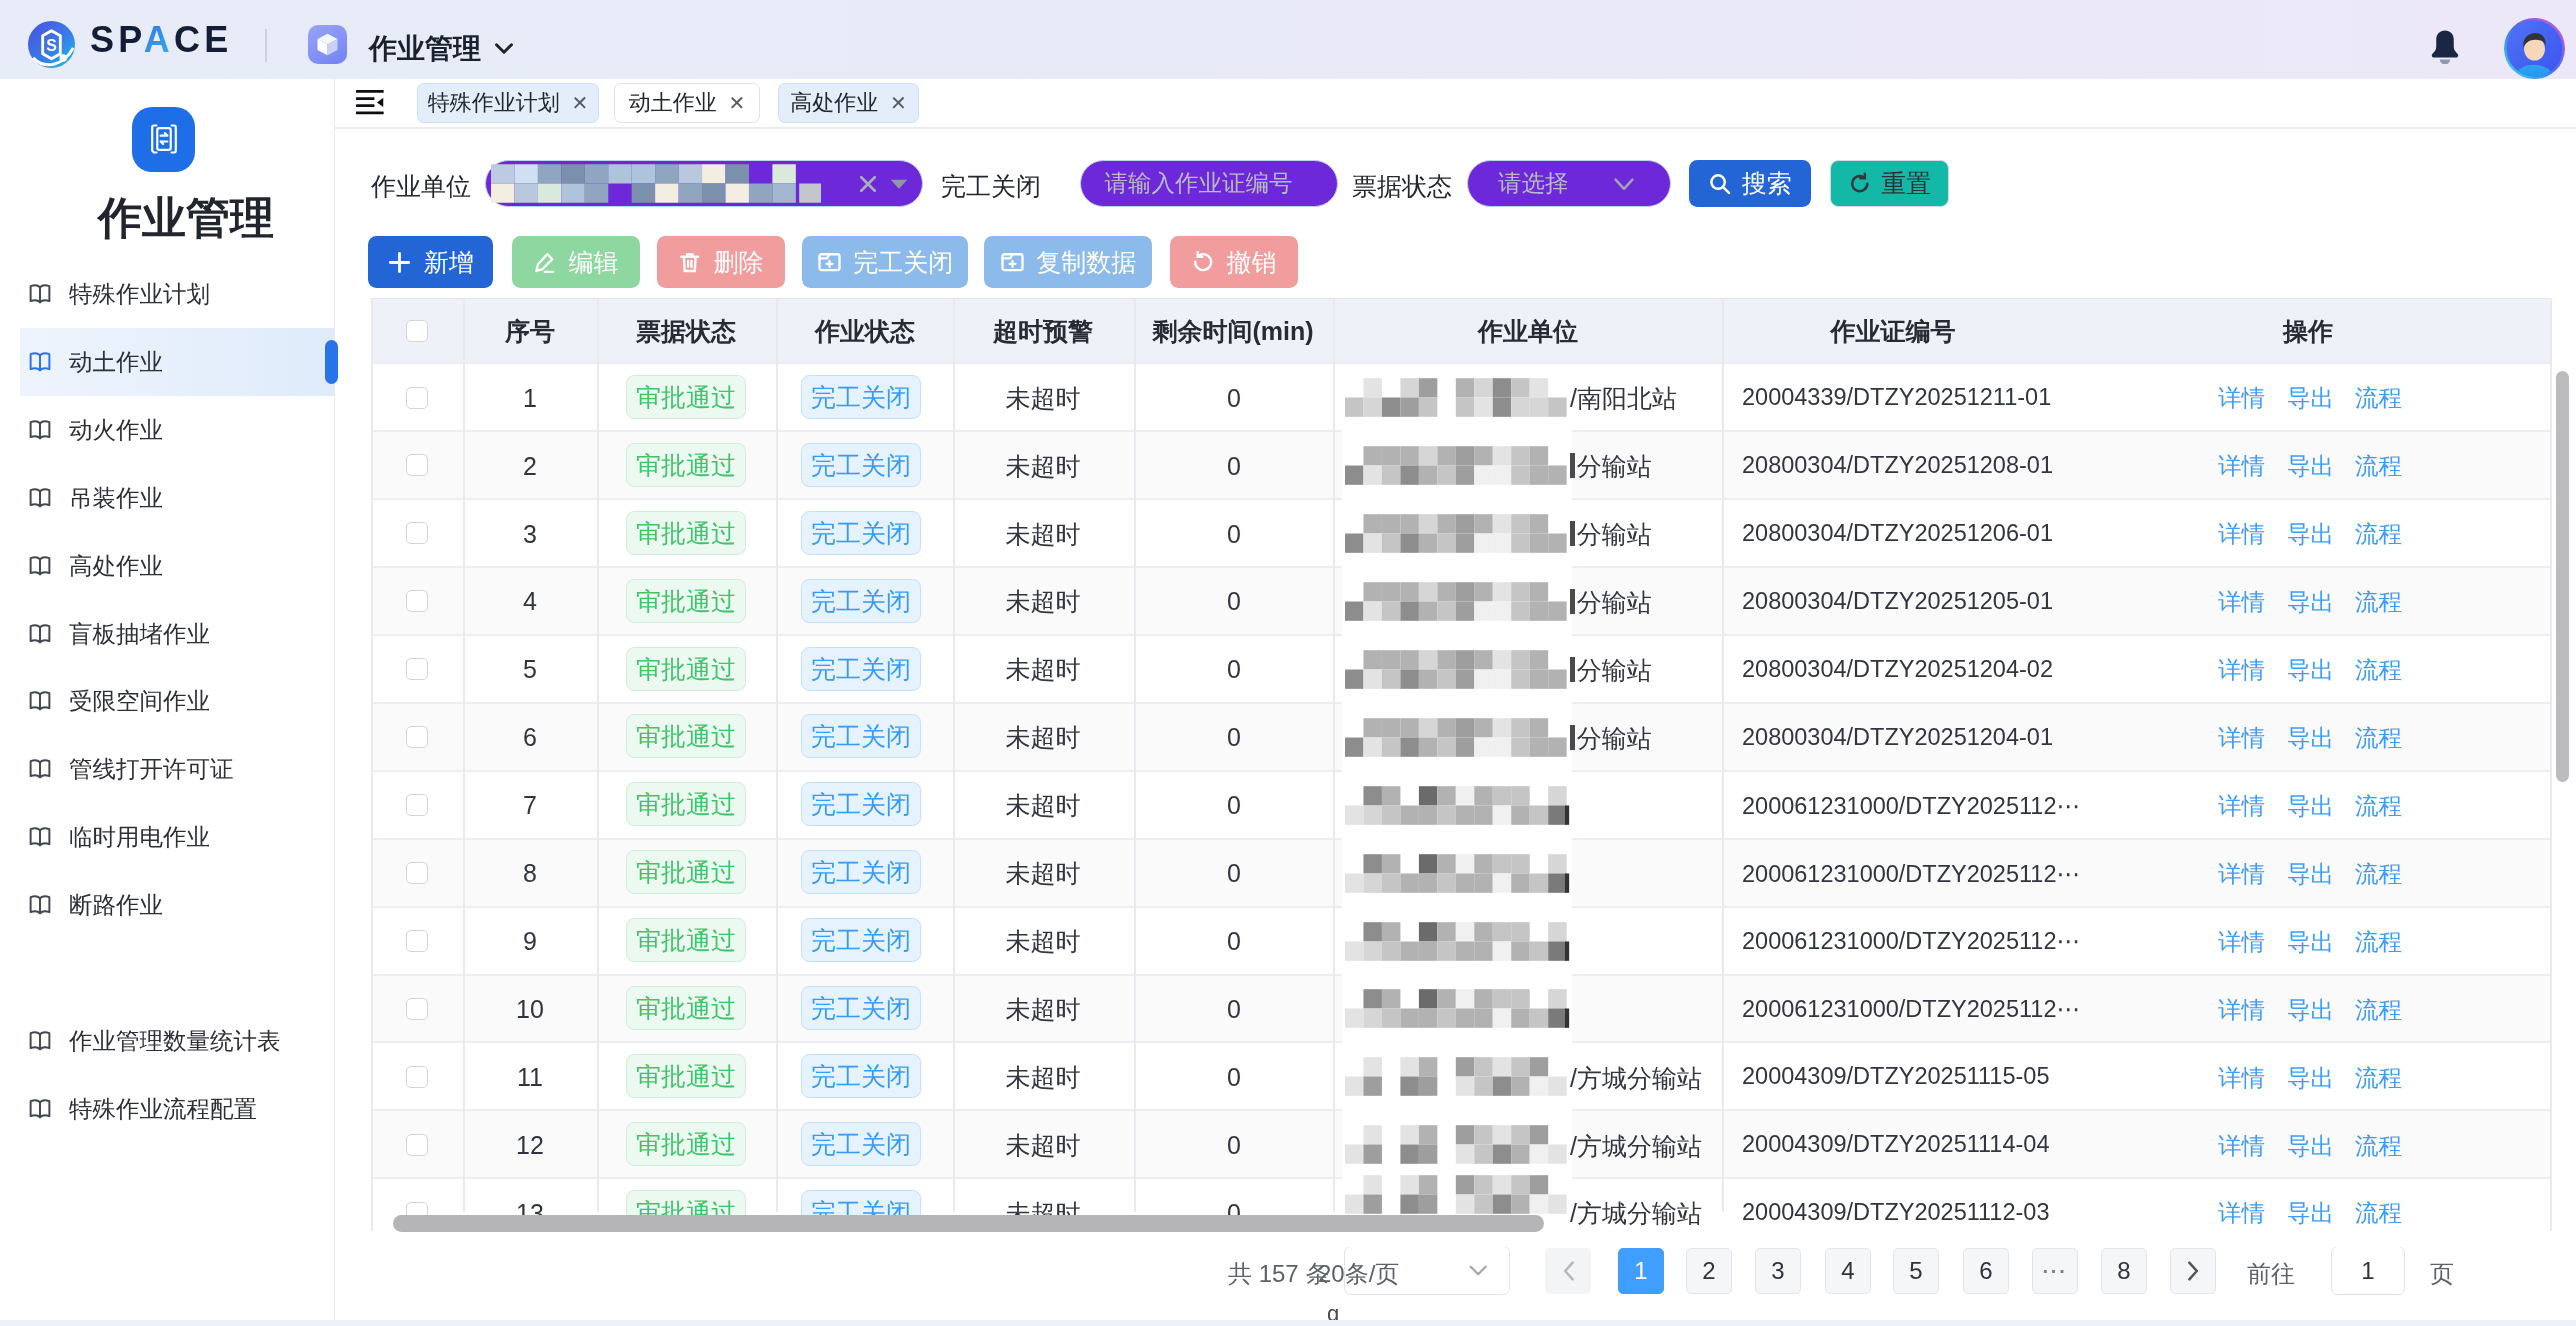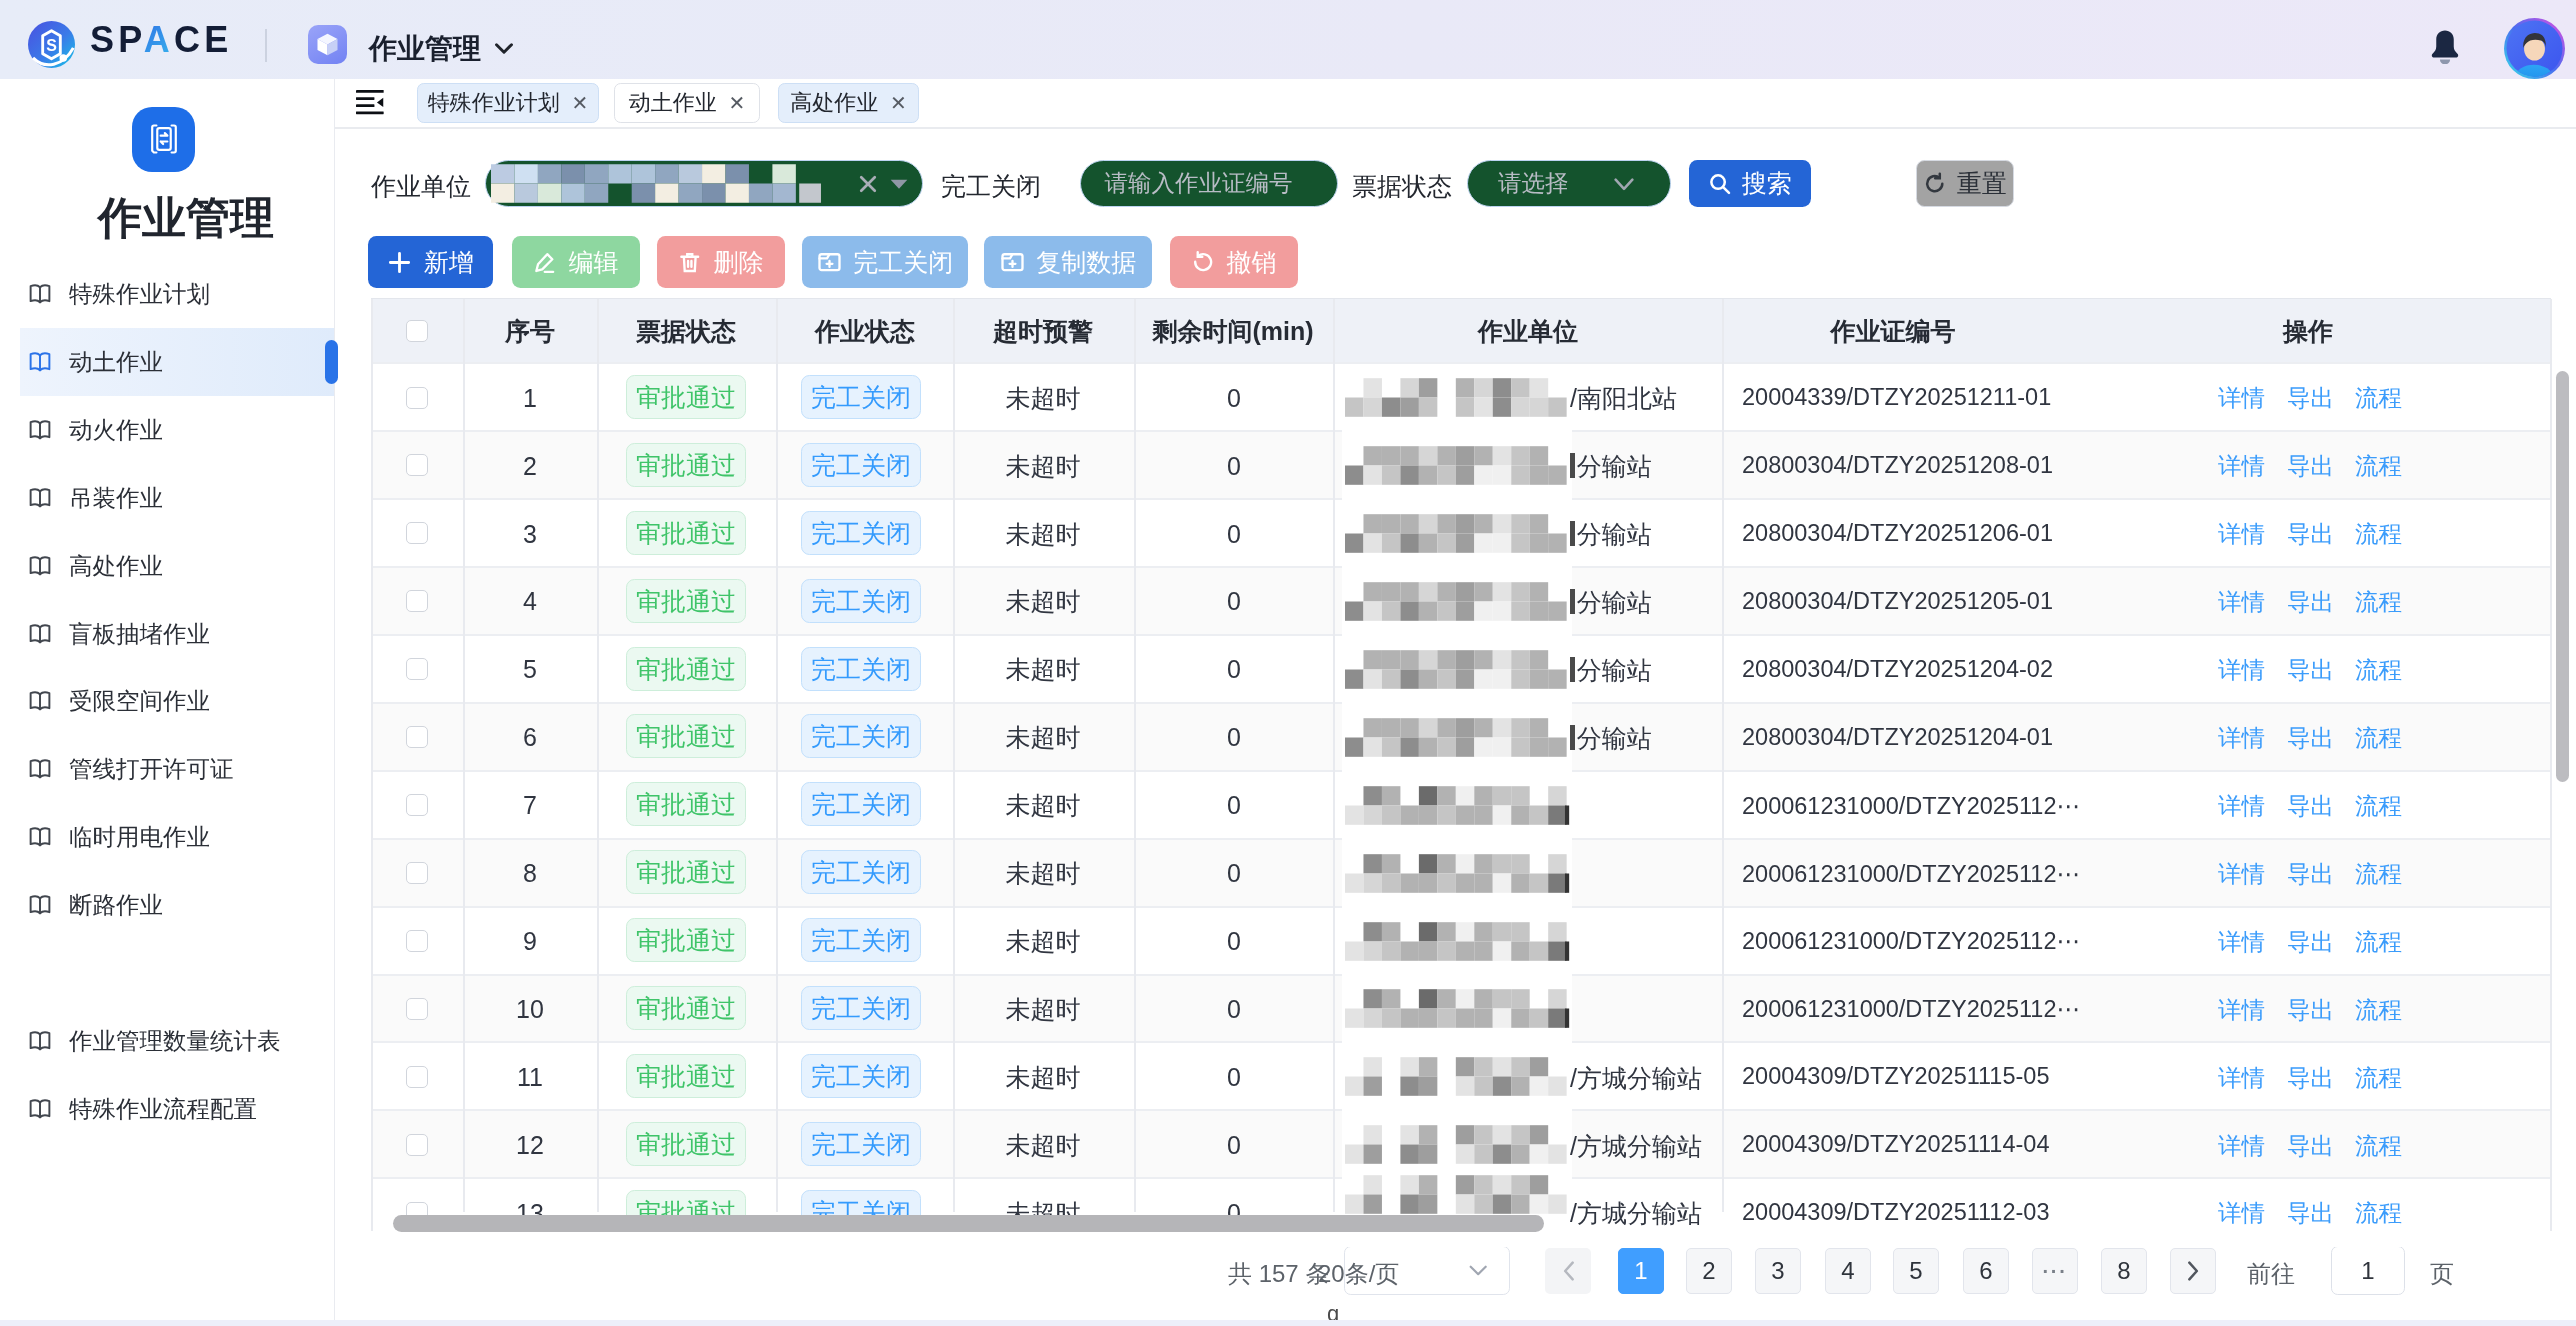"请输入作业证编号" .fbox { background: #14532d -> #6d28d9 }
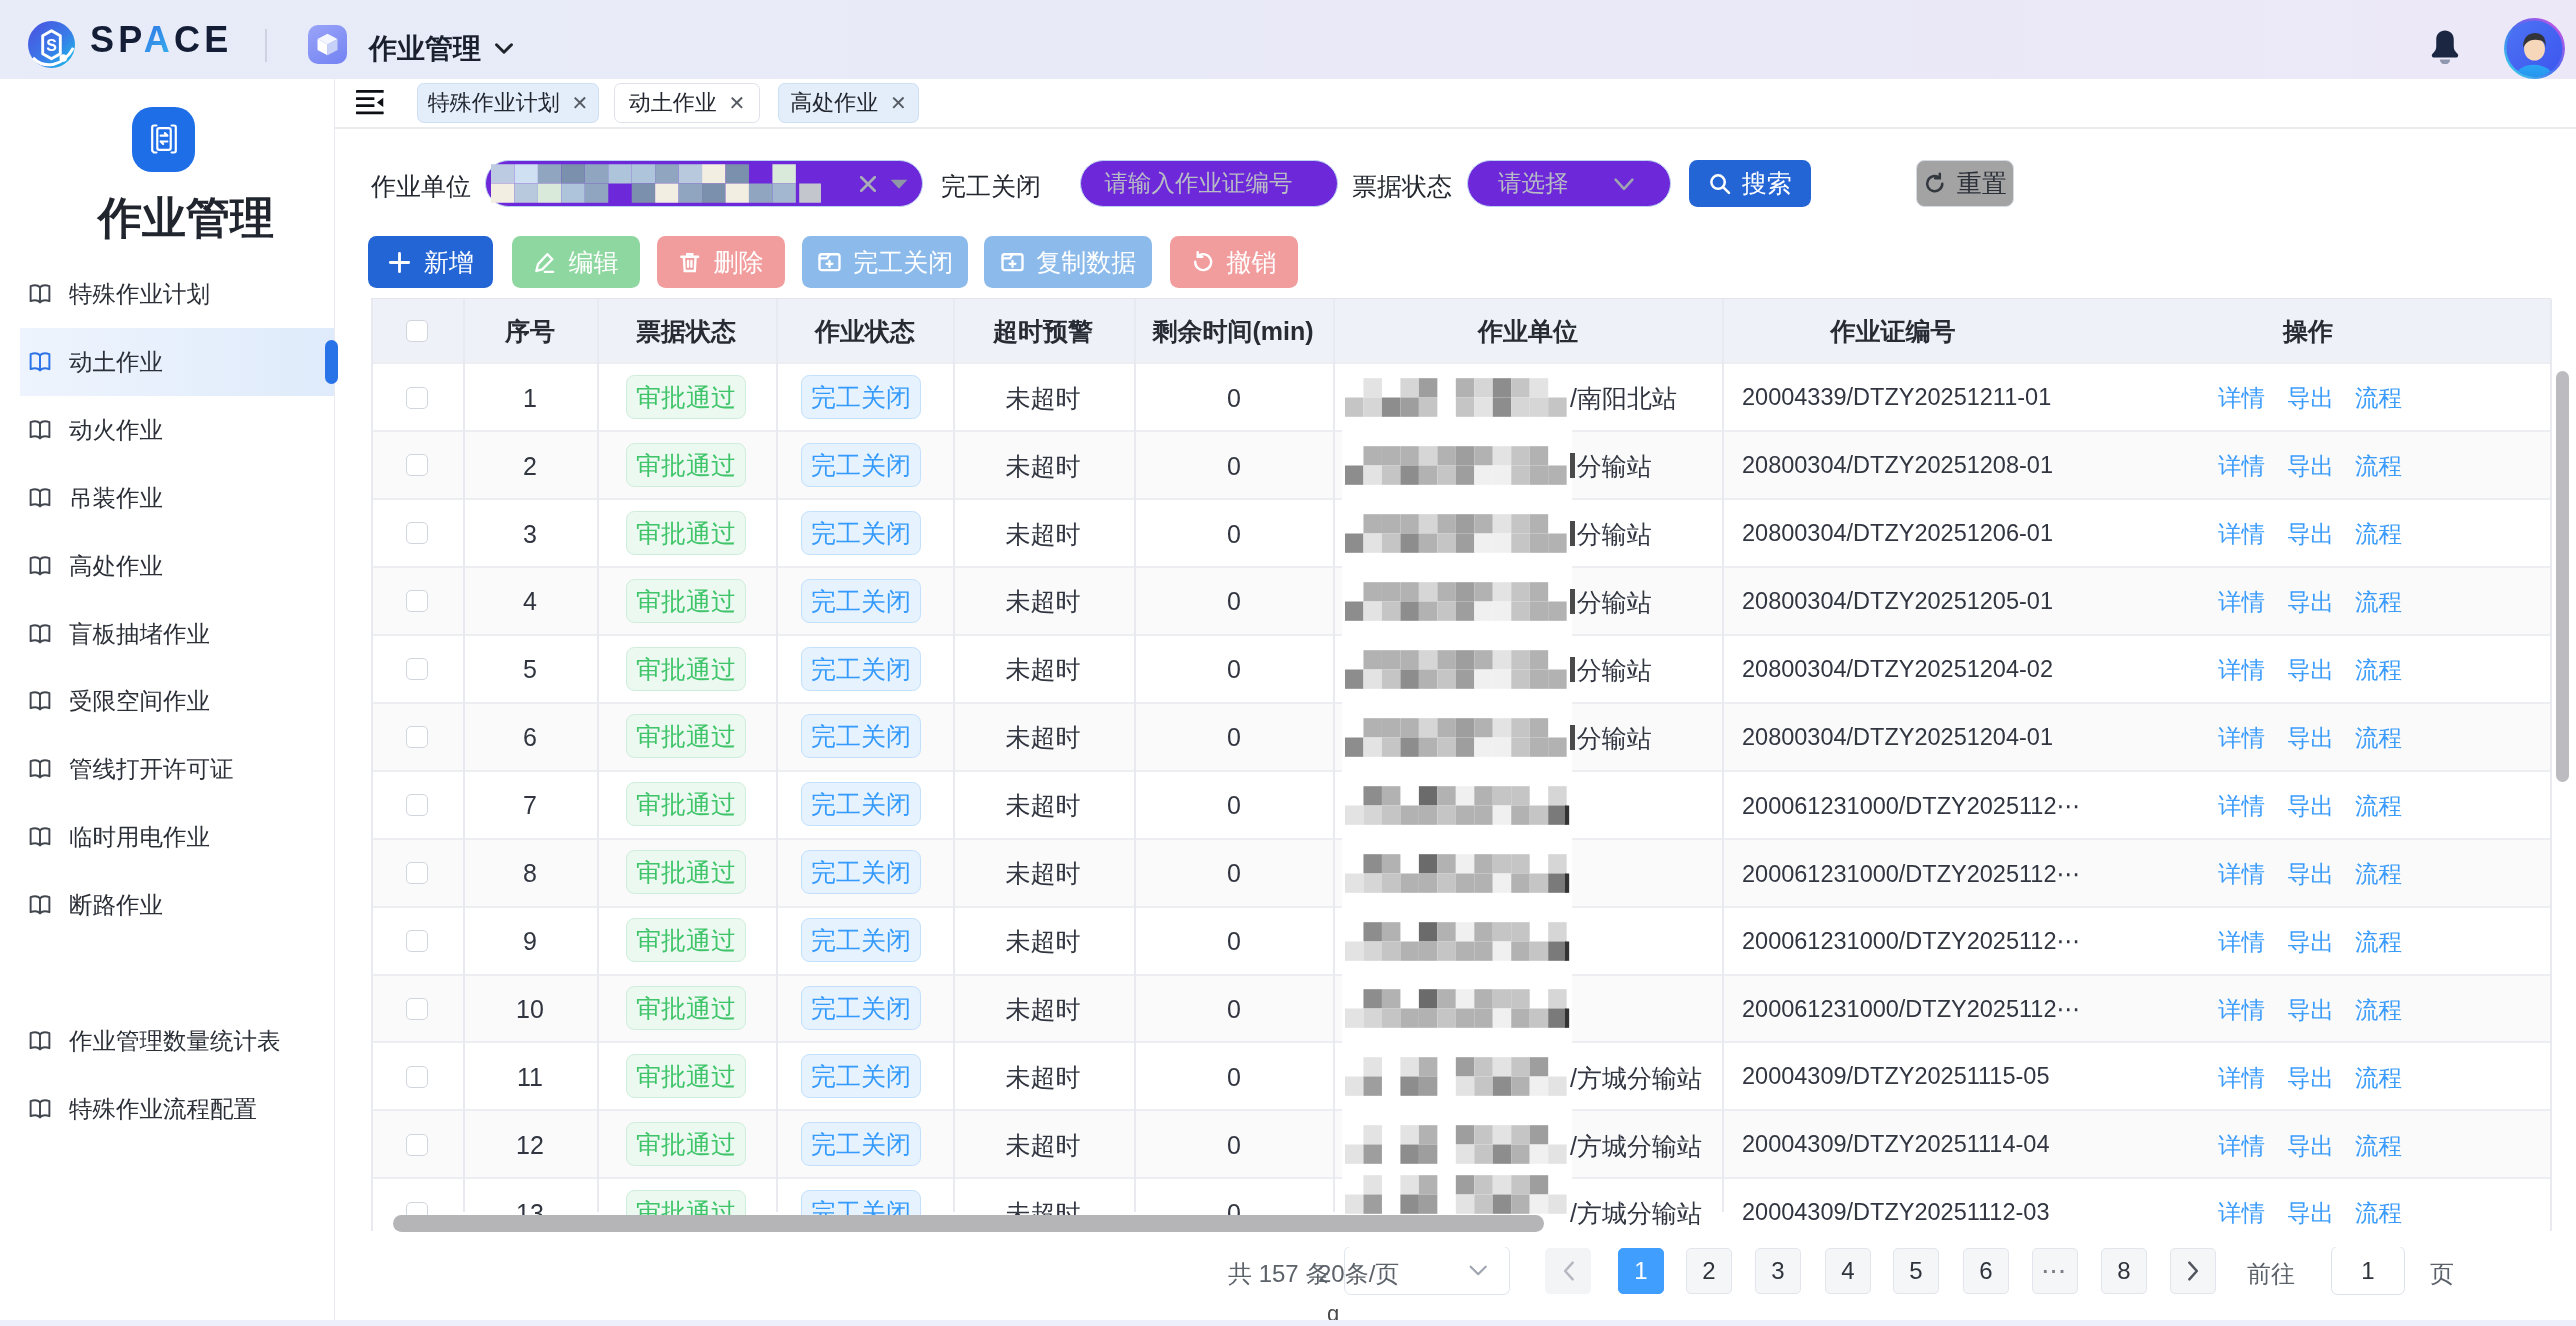"重置" div.abs { background: #a3a3a3 -> #14b8a6; left: 1916px -> 1830px; width: 98px -> 119px }
